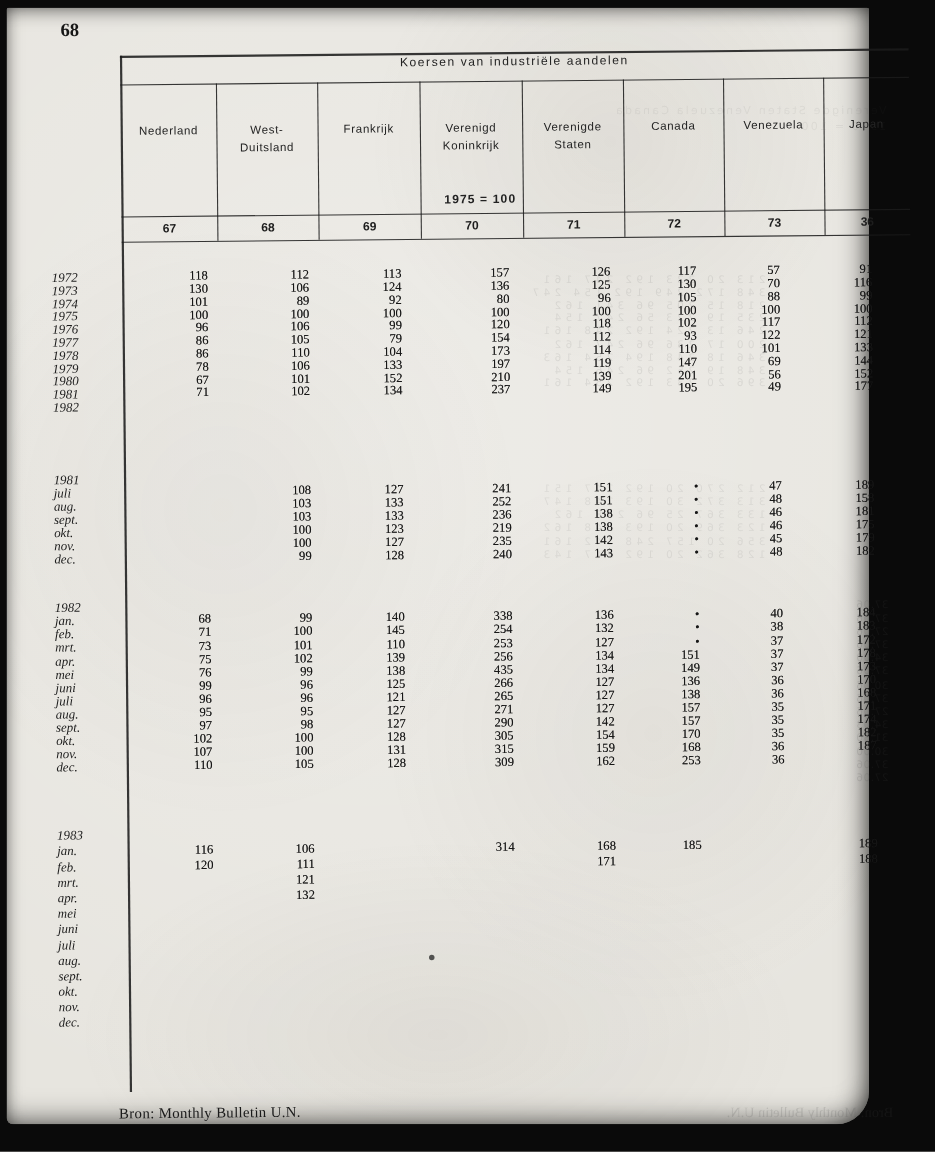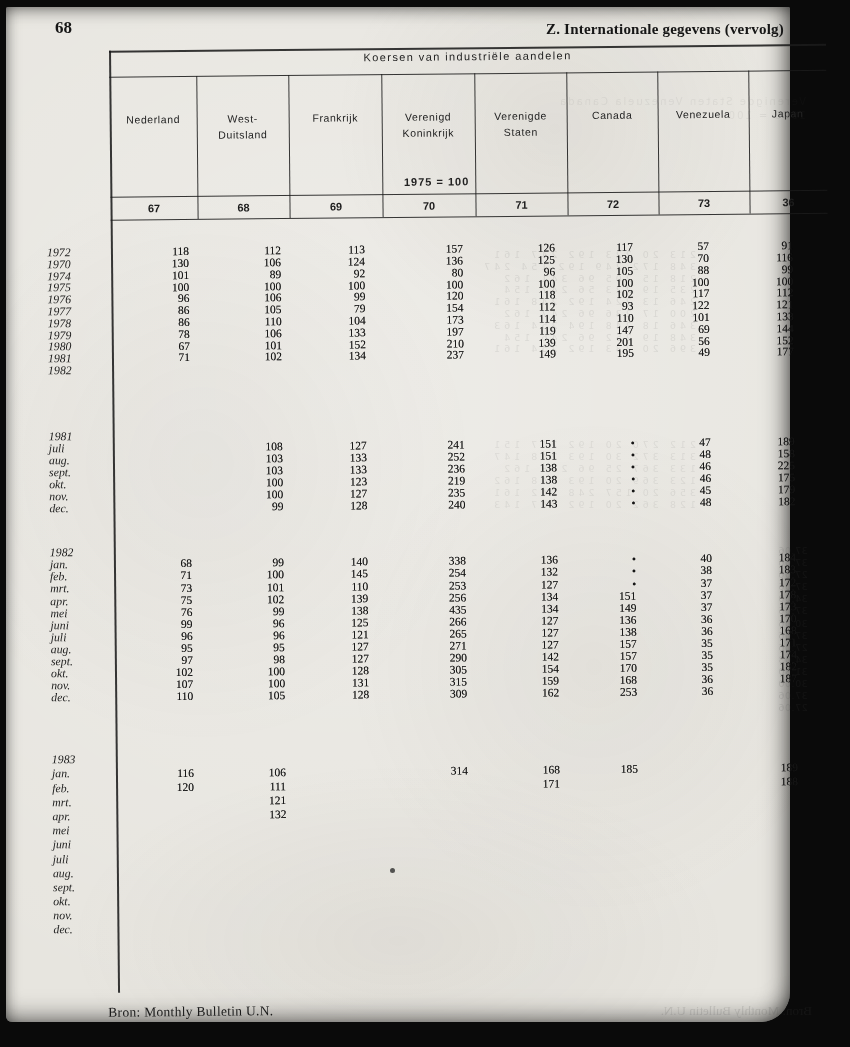"Z. Internationale gegevens (vervolg)" div.htitle { html: <div>Z. Internationale gegevens (vervolg)</div> -> none }
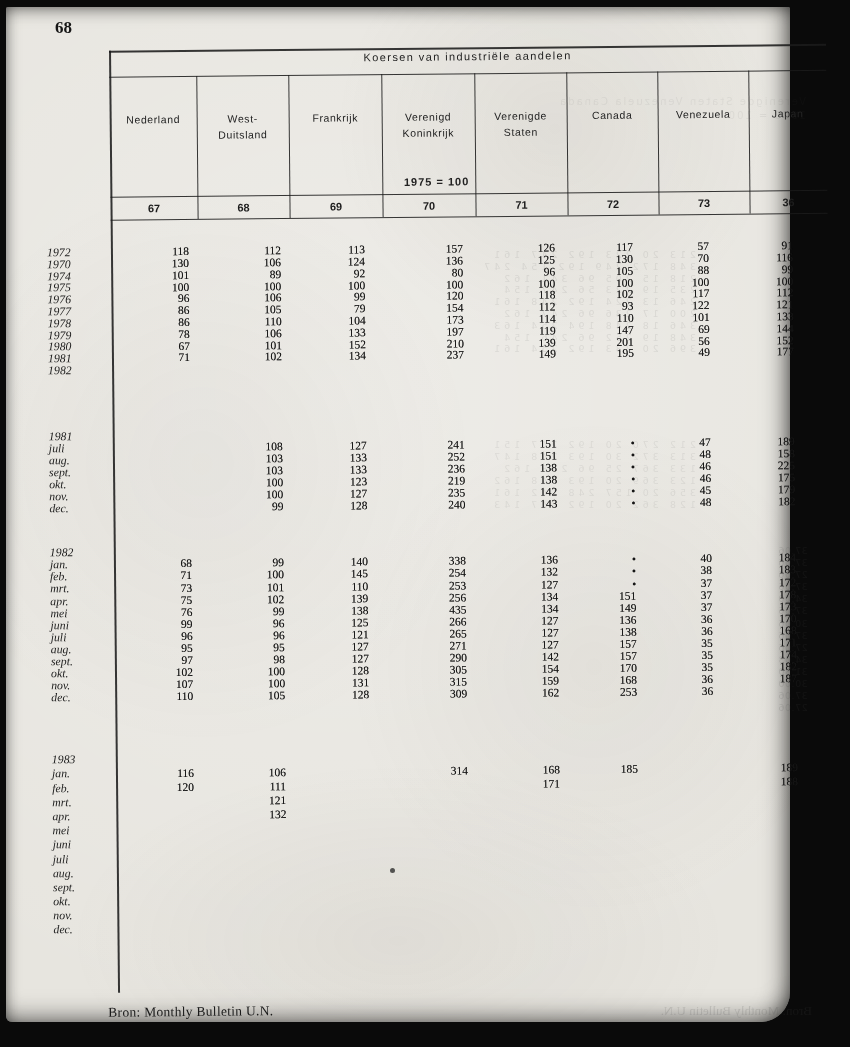"1970" div.rlabel { text: 1970 -> 1973 }
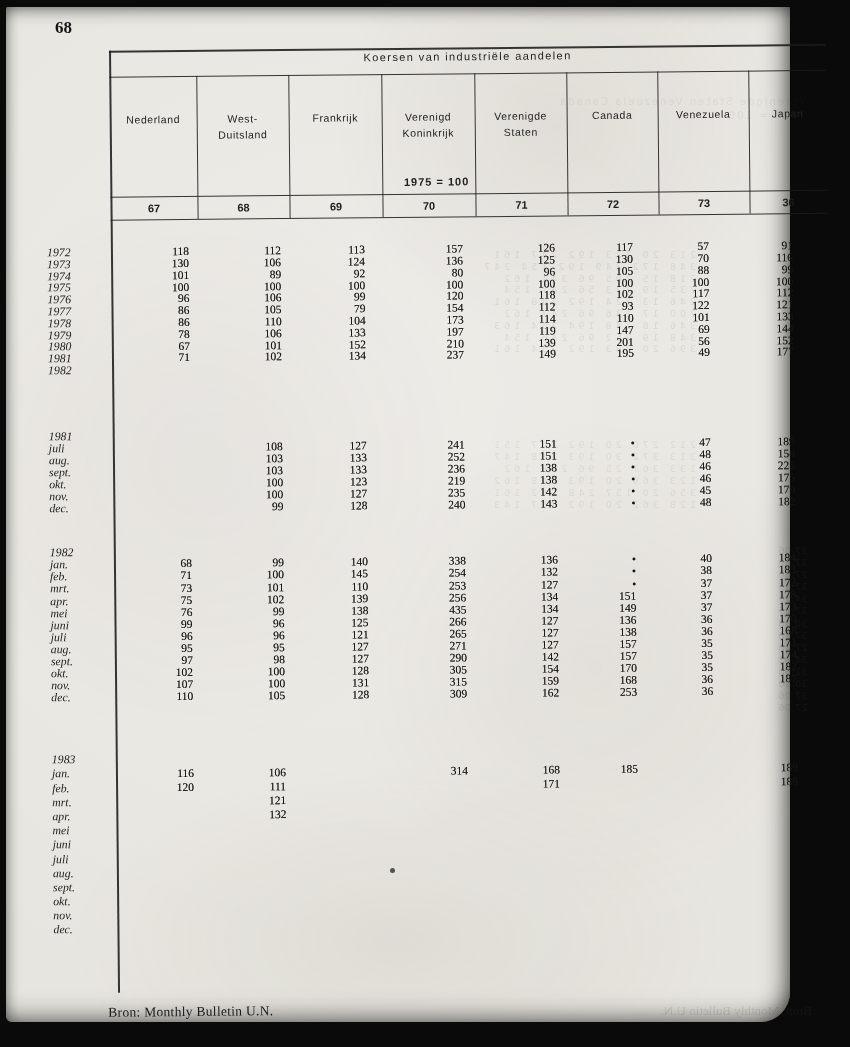"225" div.cell { text: 225 -> 181 }
